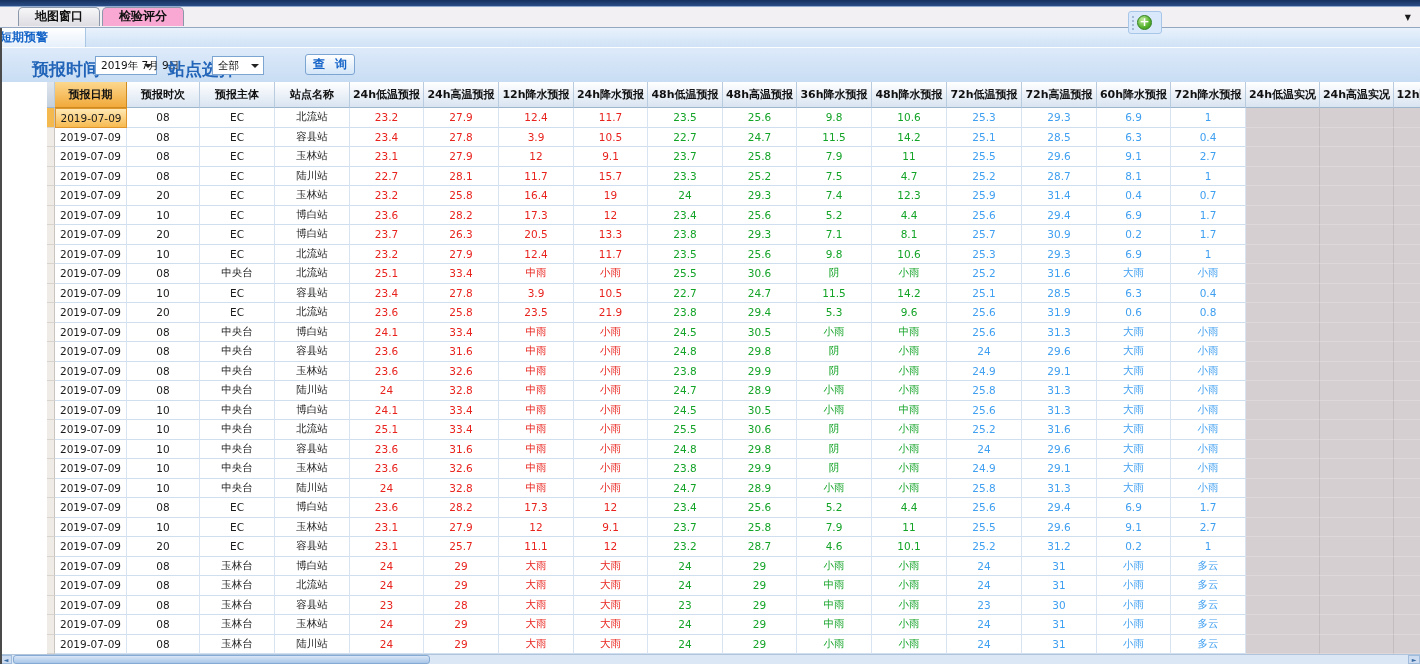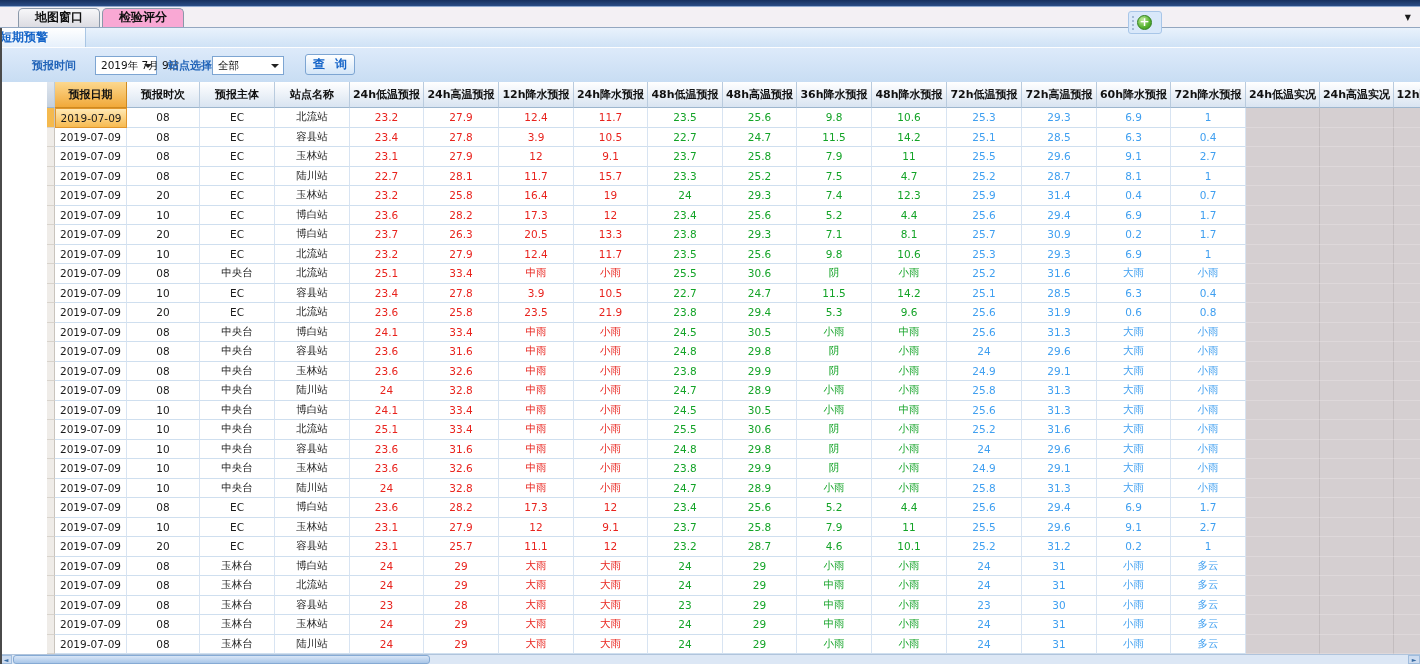"地图窗口" .tabbar { align-items: center -> flex-start }
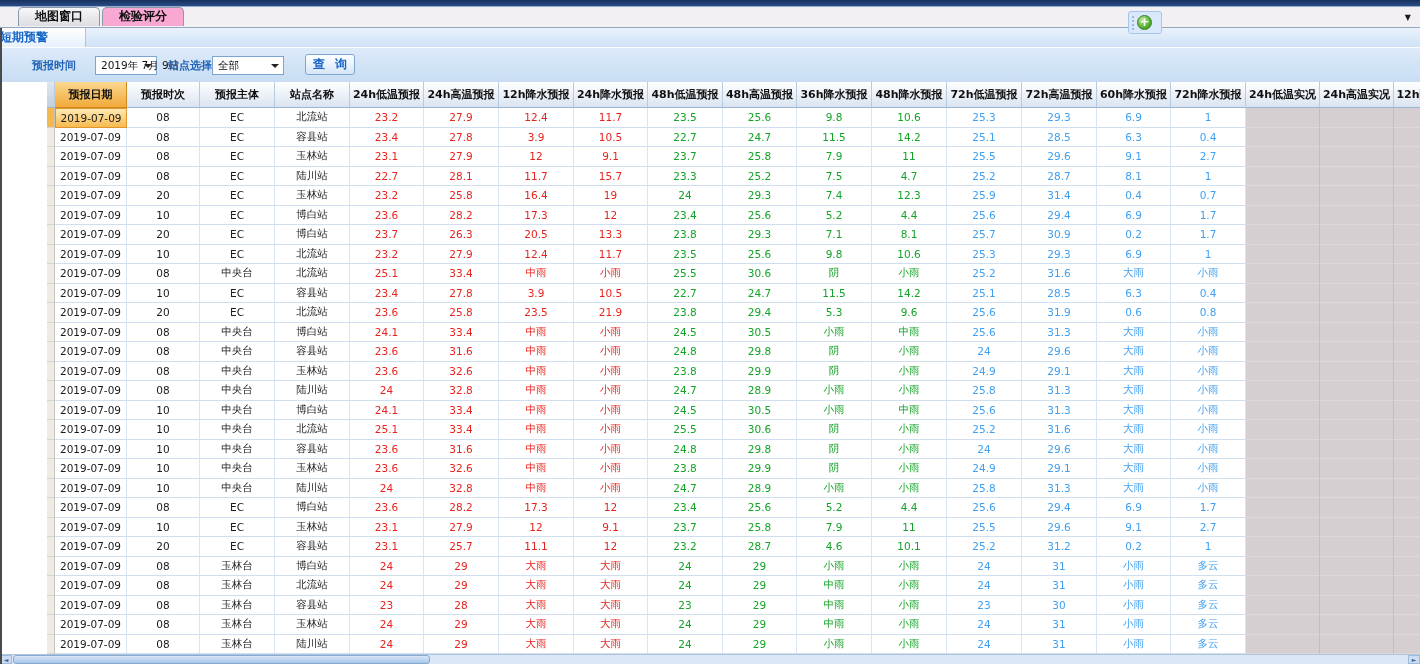"预报时间" .flabel { font-size: 11px -> 17px }
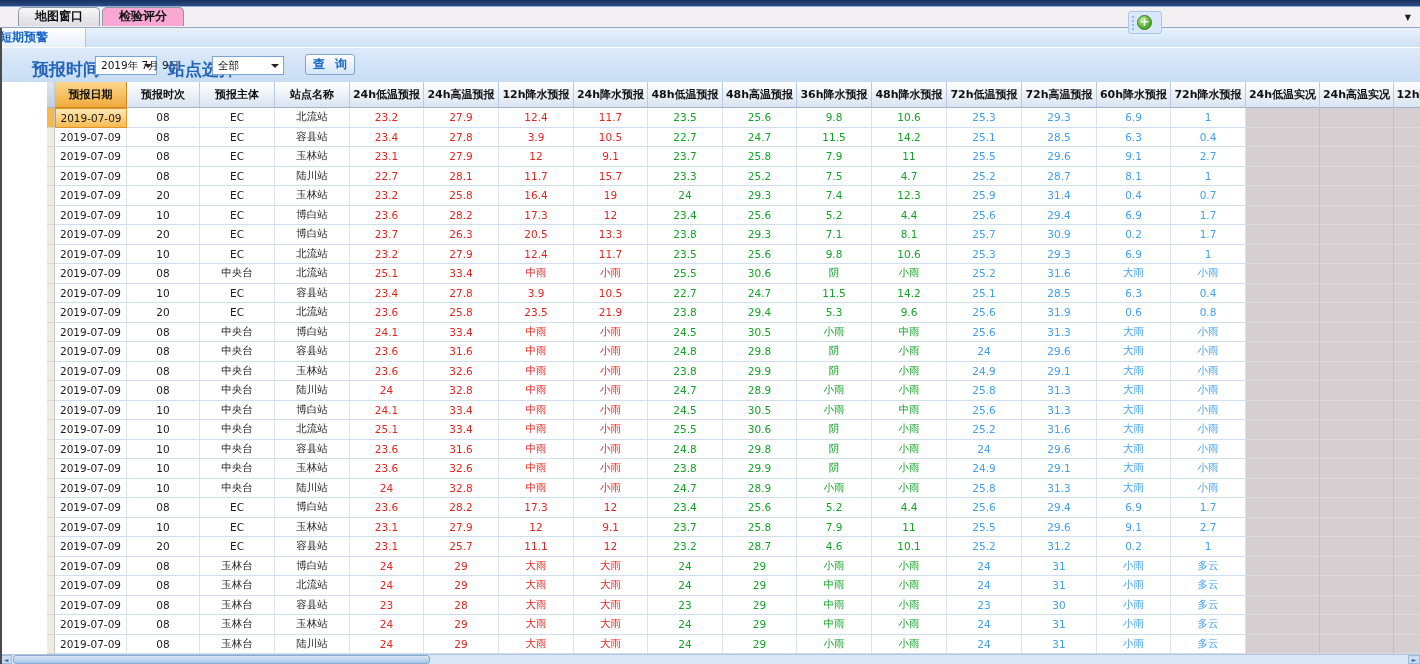"全部" div.combo { width: 72px -> 52px }
